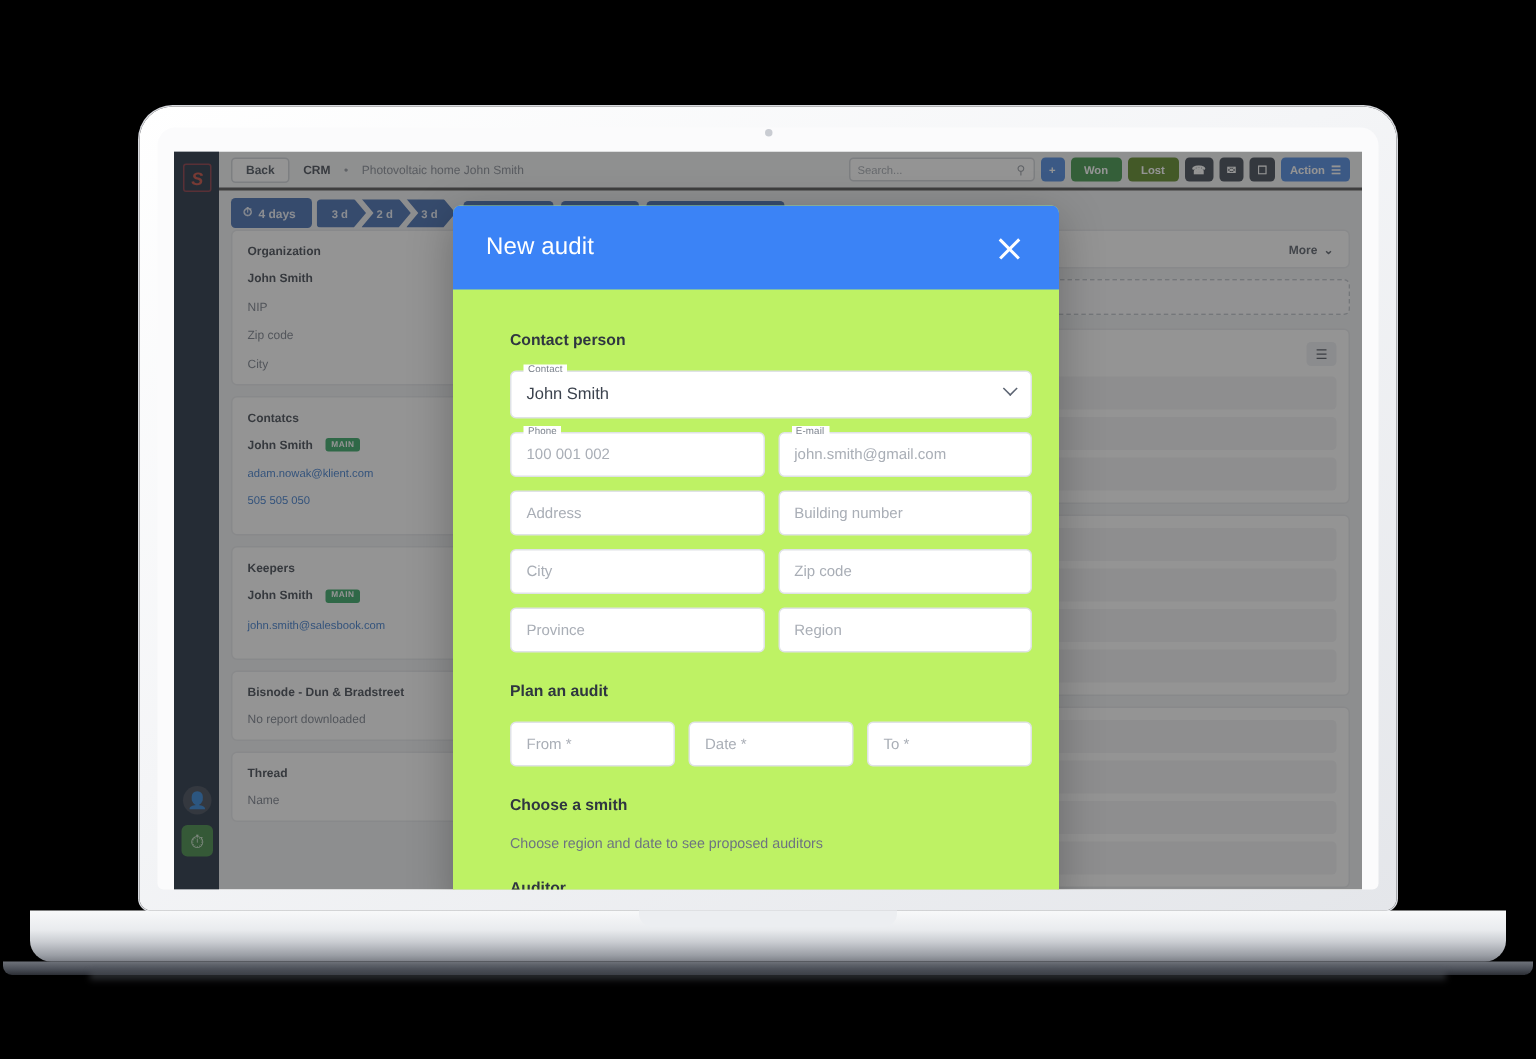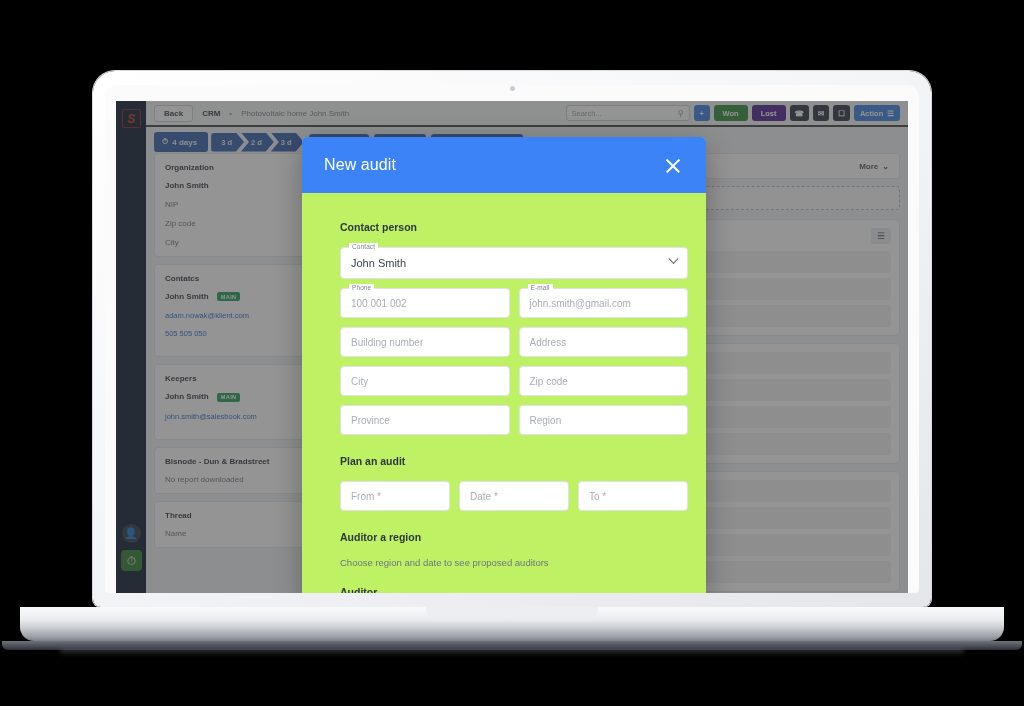"Lost" .tb-lost { background: #4c1d95 -> #4d7c0f }
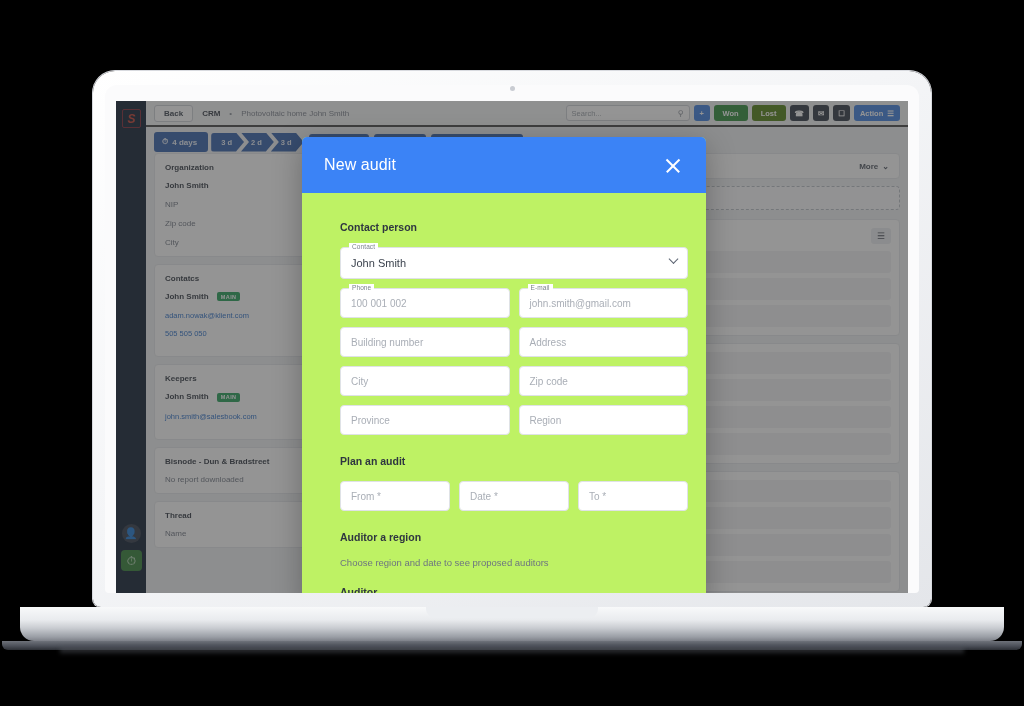"Building number" div.field { order: before "Address" -> after "Address" }
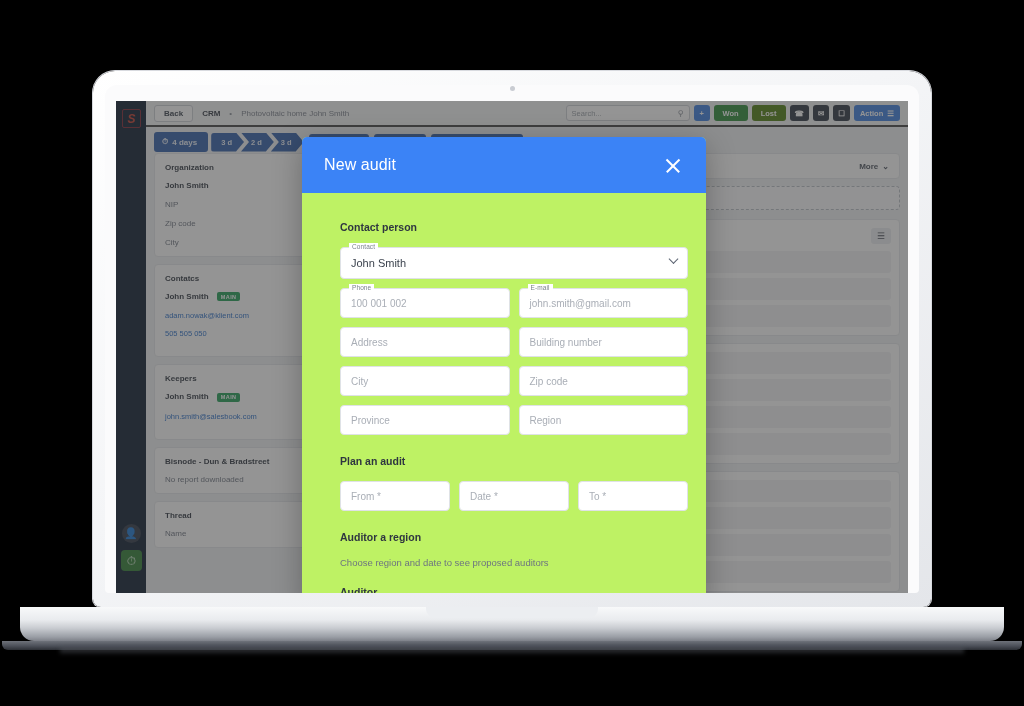"Auditor a region" div.sec-title { text: Auditor a region -> Choose a smith }
